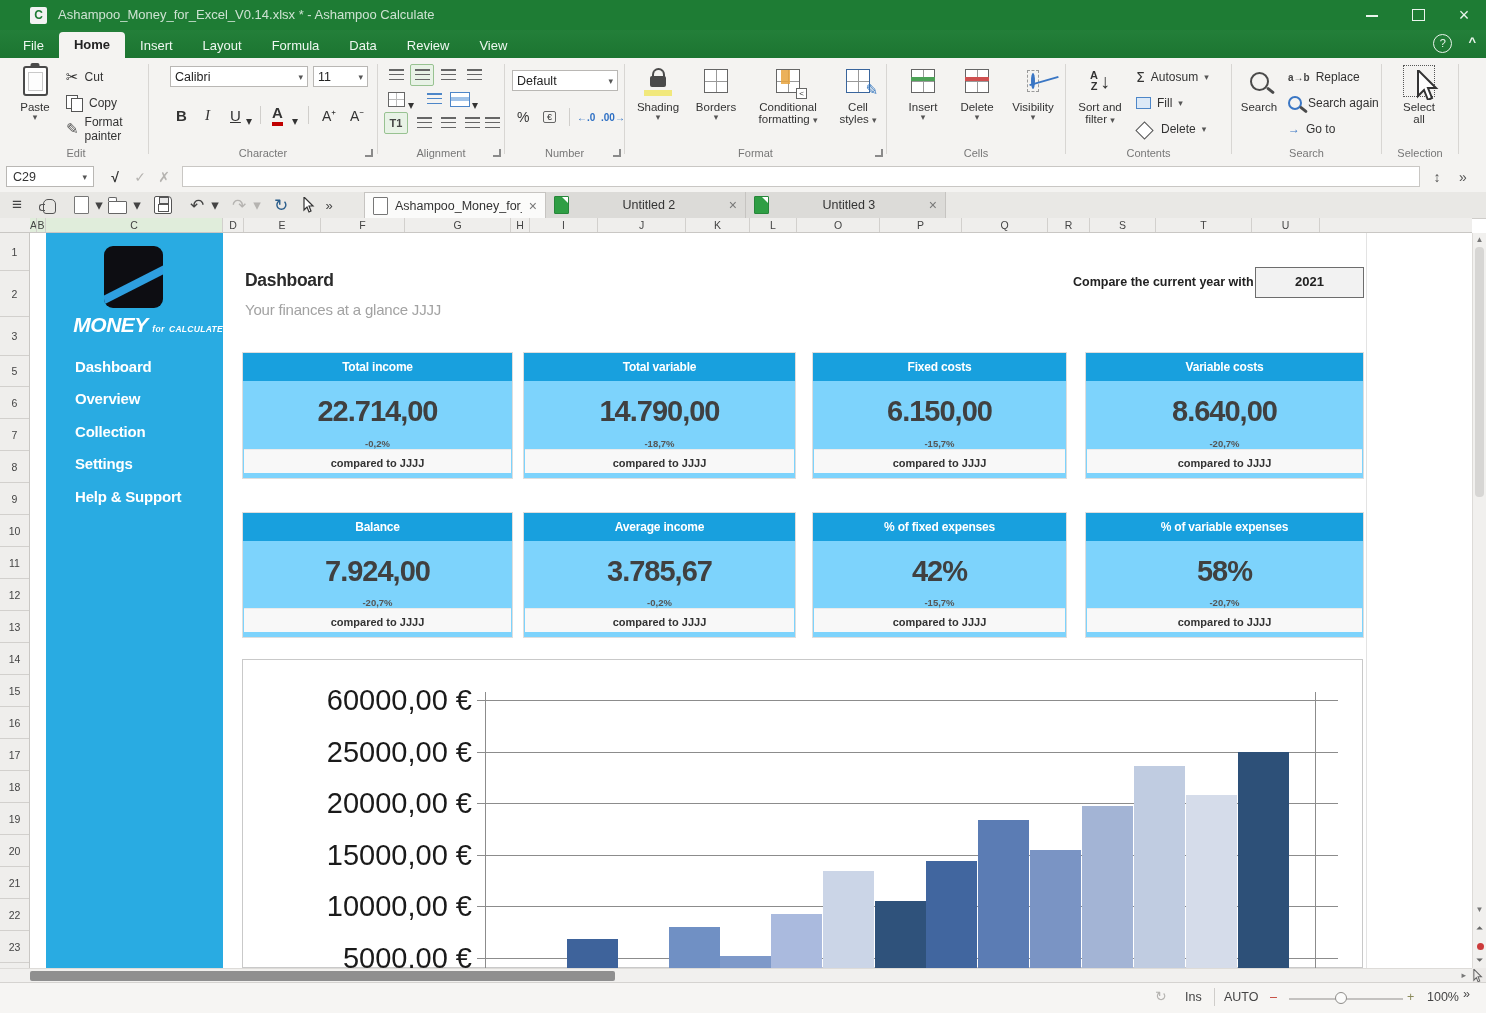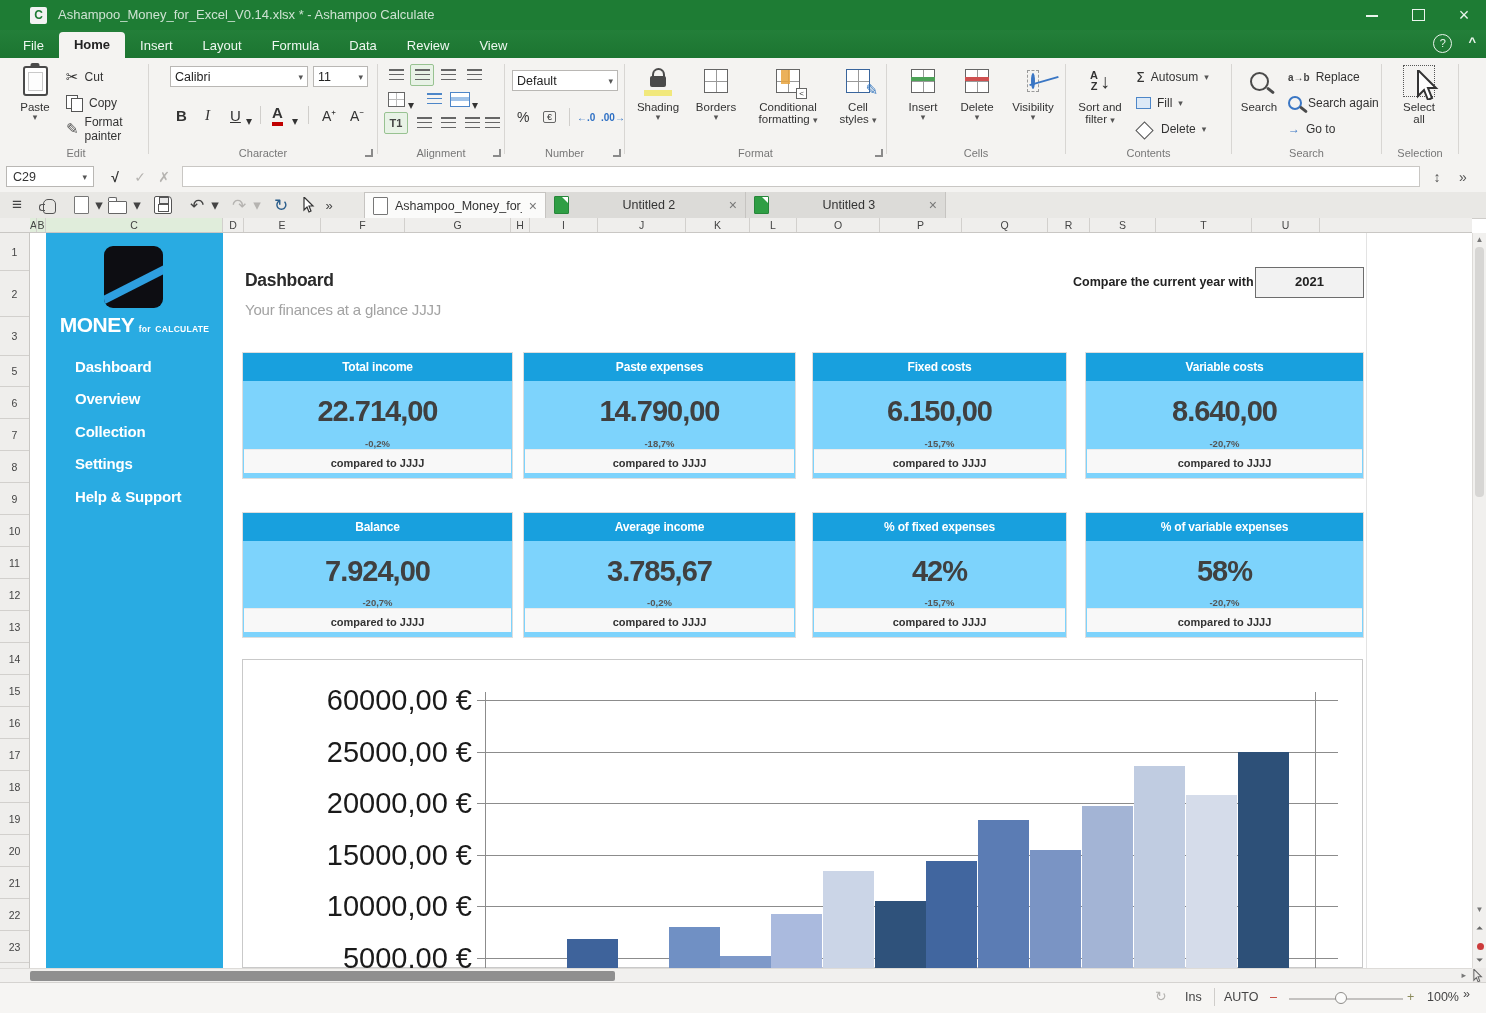"MONEY for CALCULATE" #brand { font-style: none -> italic; text-align: center -> right }
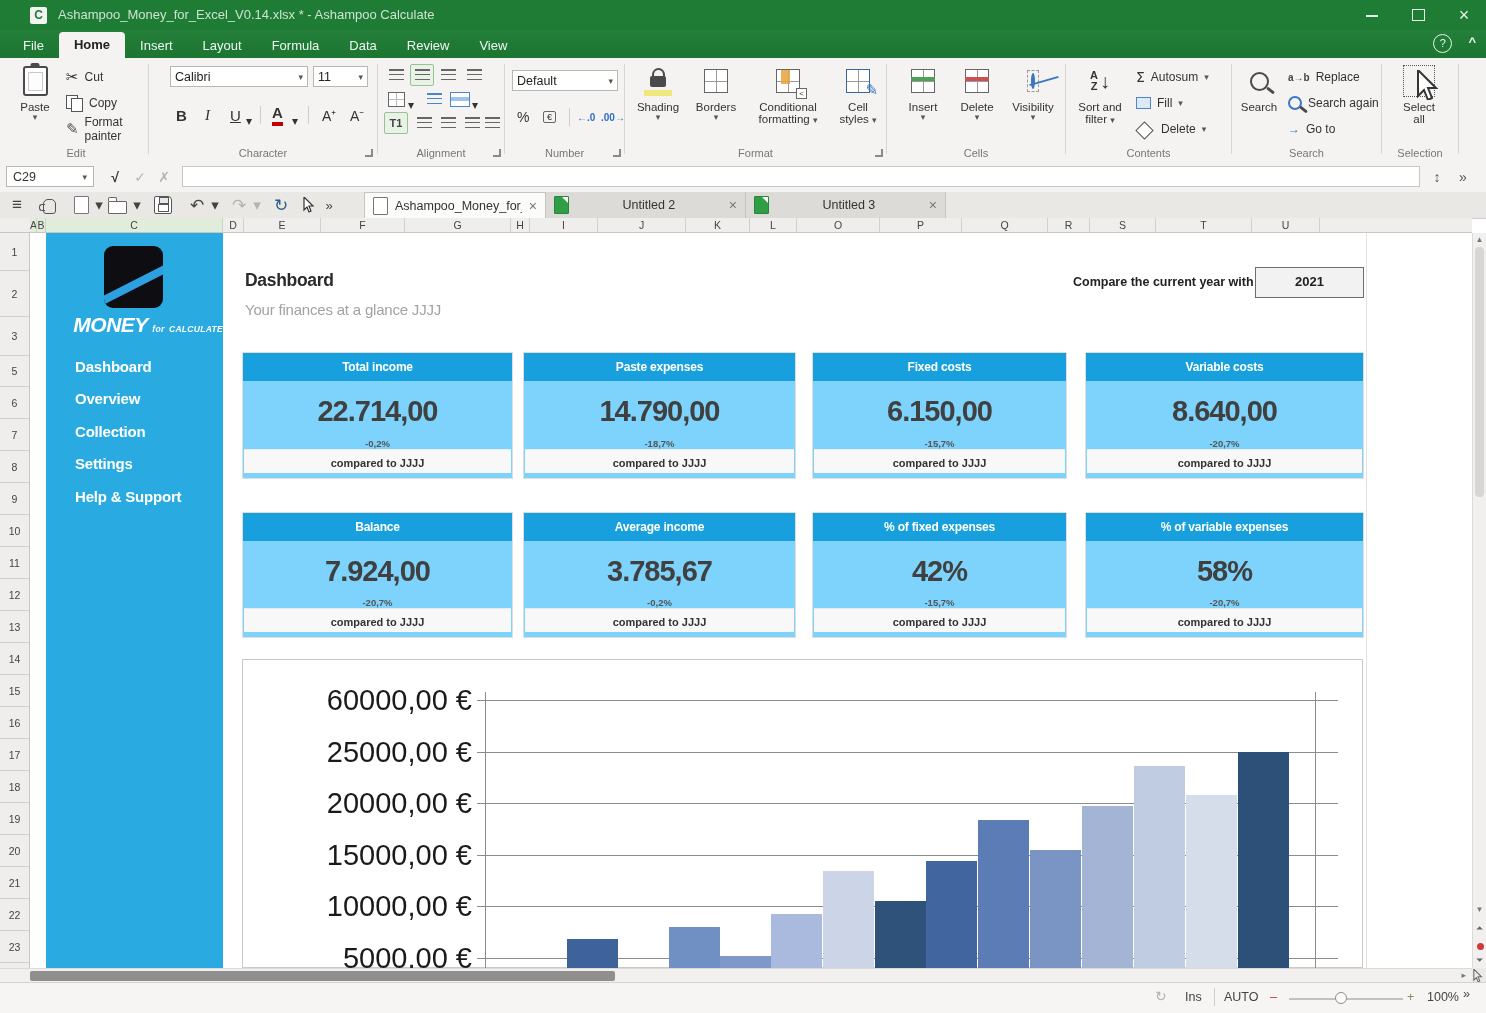"Paste expenses" div.card-h { text: Paste expenses -> Total variable }
